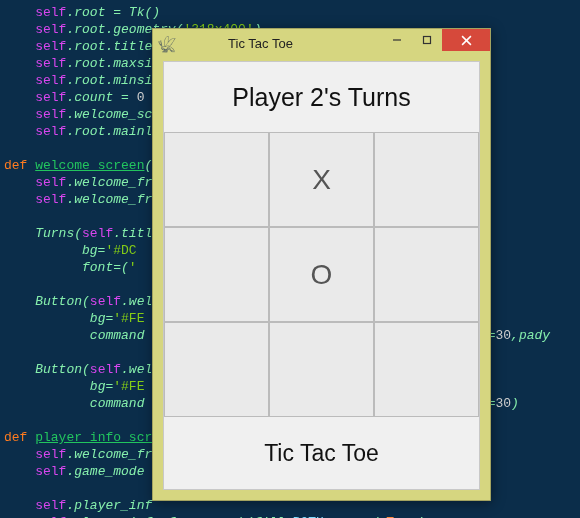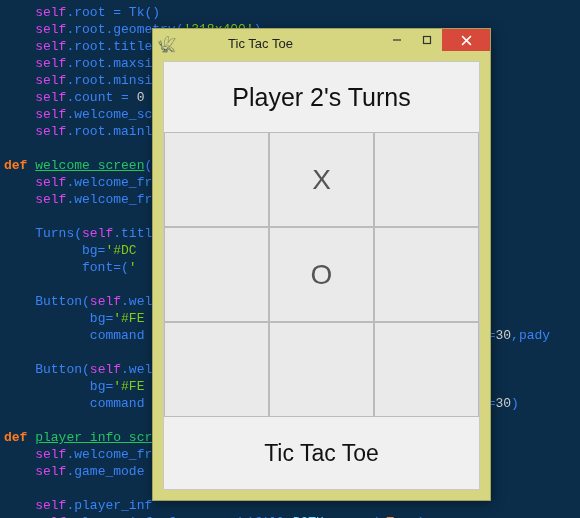".root = Tk()" .c-dim { color: #3b82f6 -> #86efac; font-style: none -> italic }
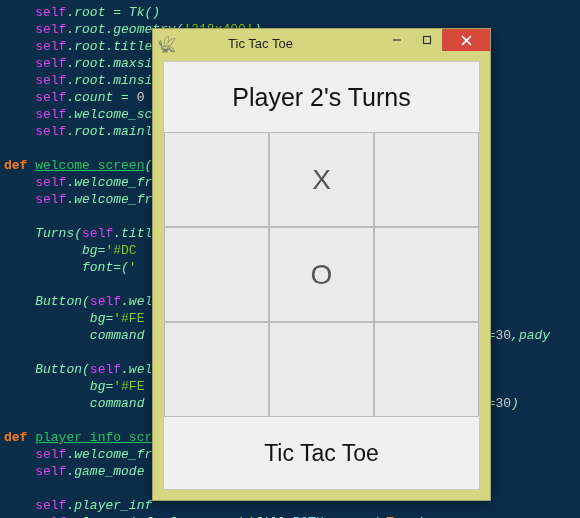"def" .c-kw { font-weight: bold -> normal }
